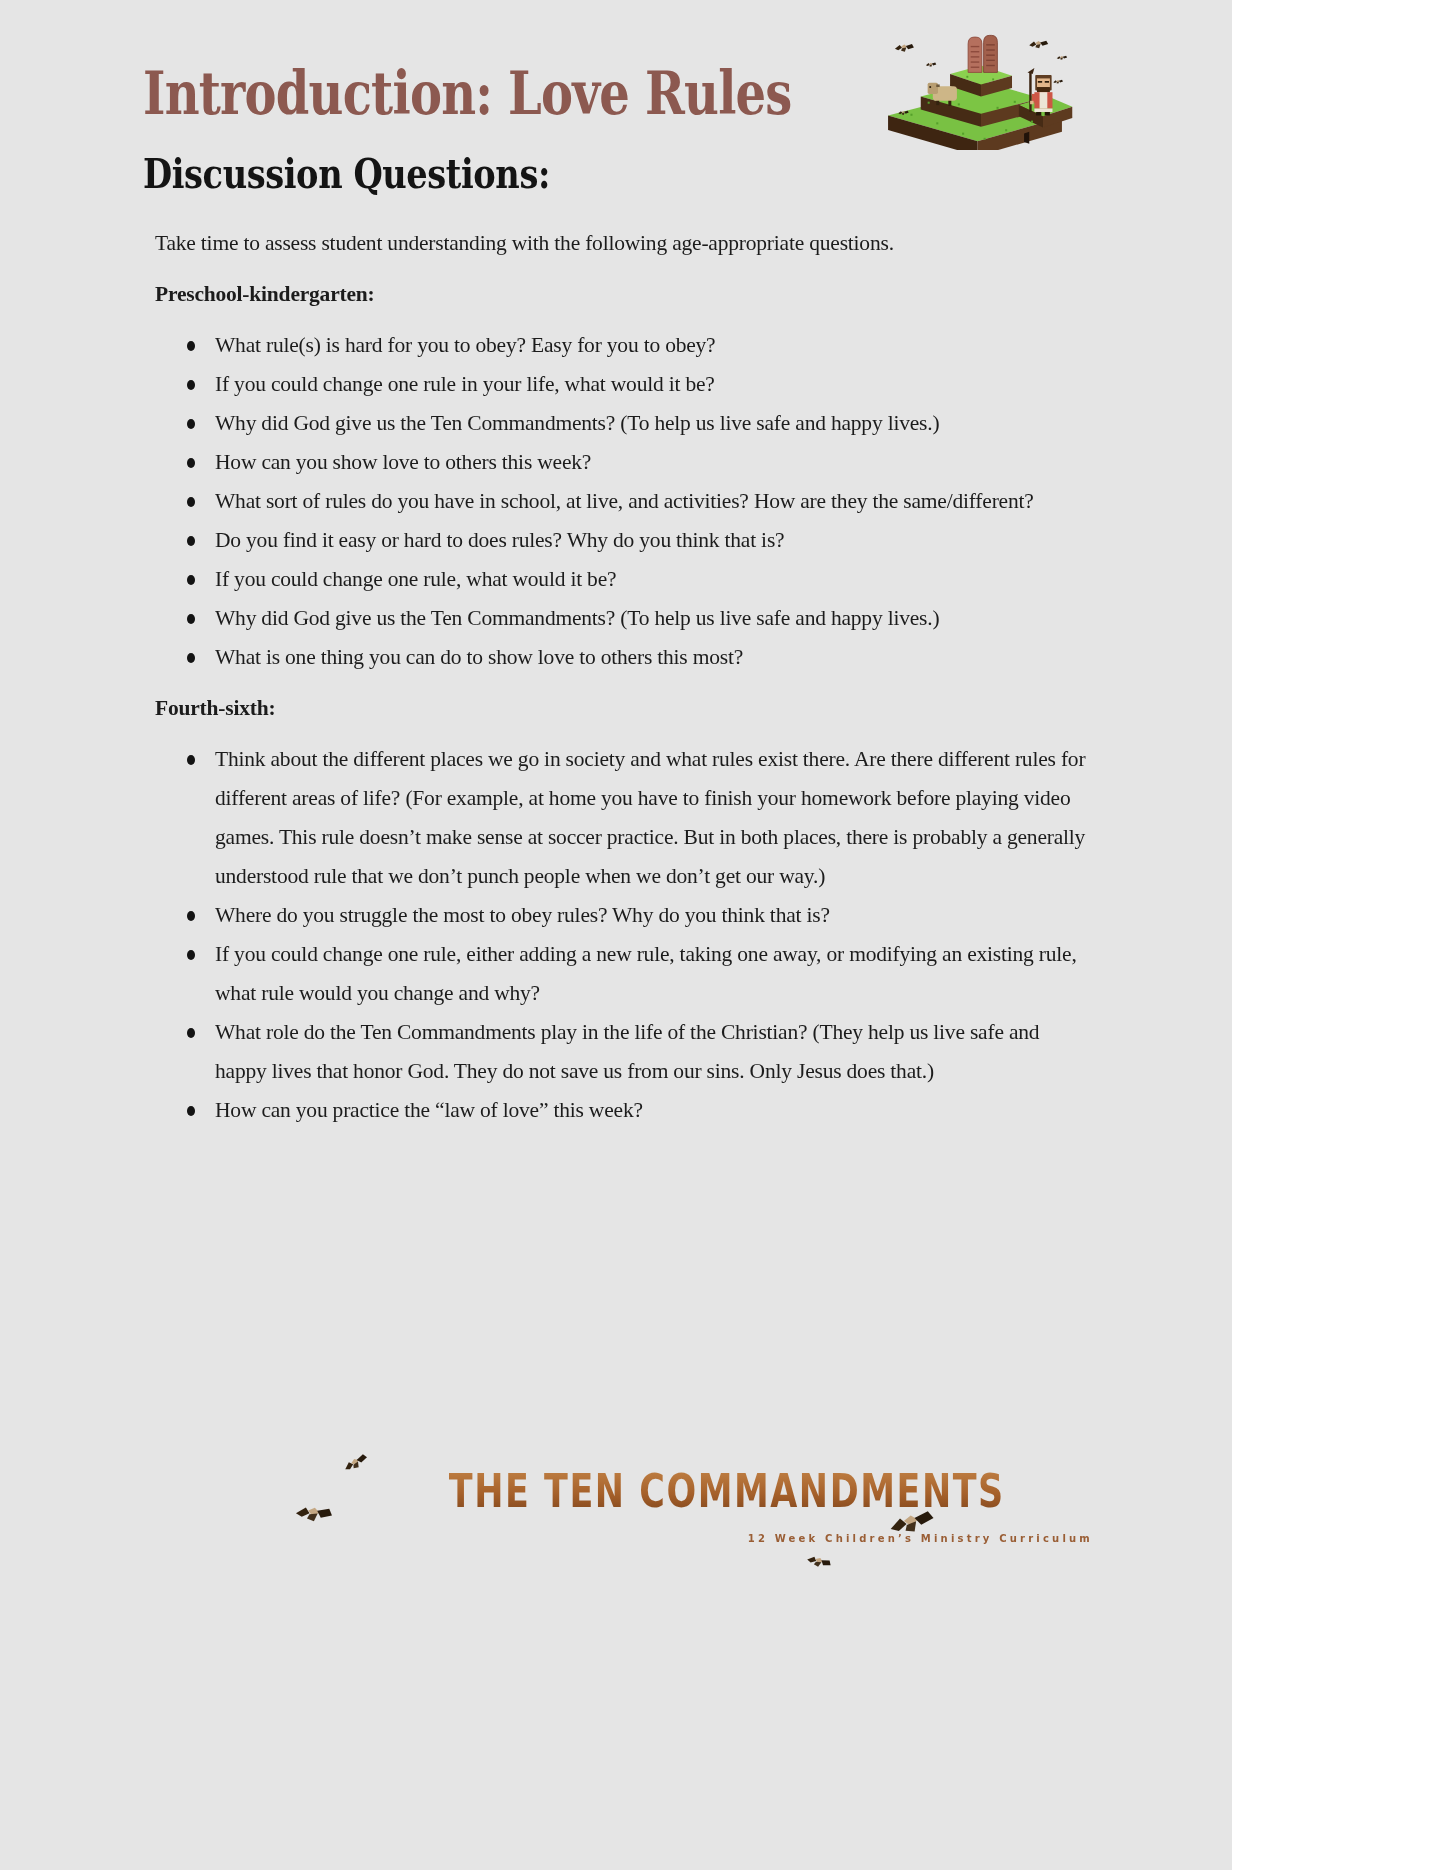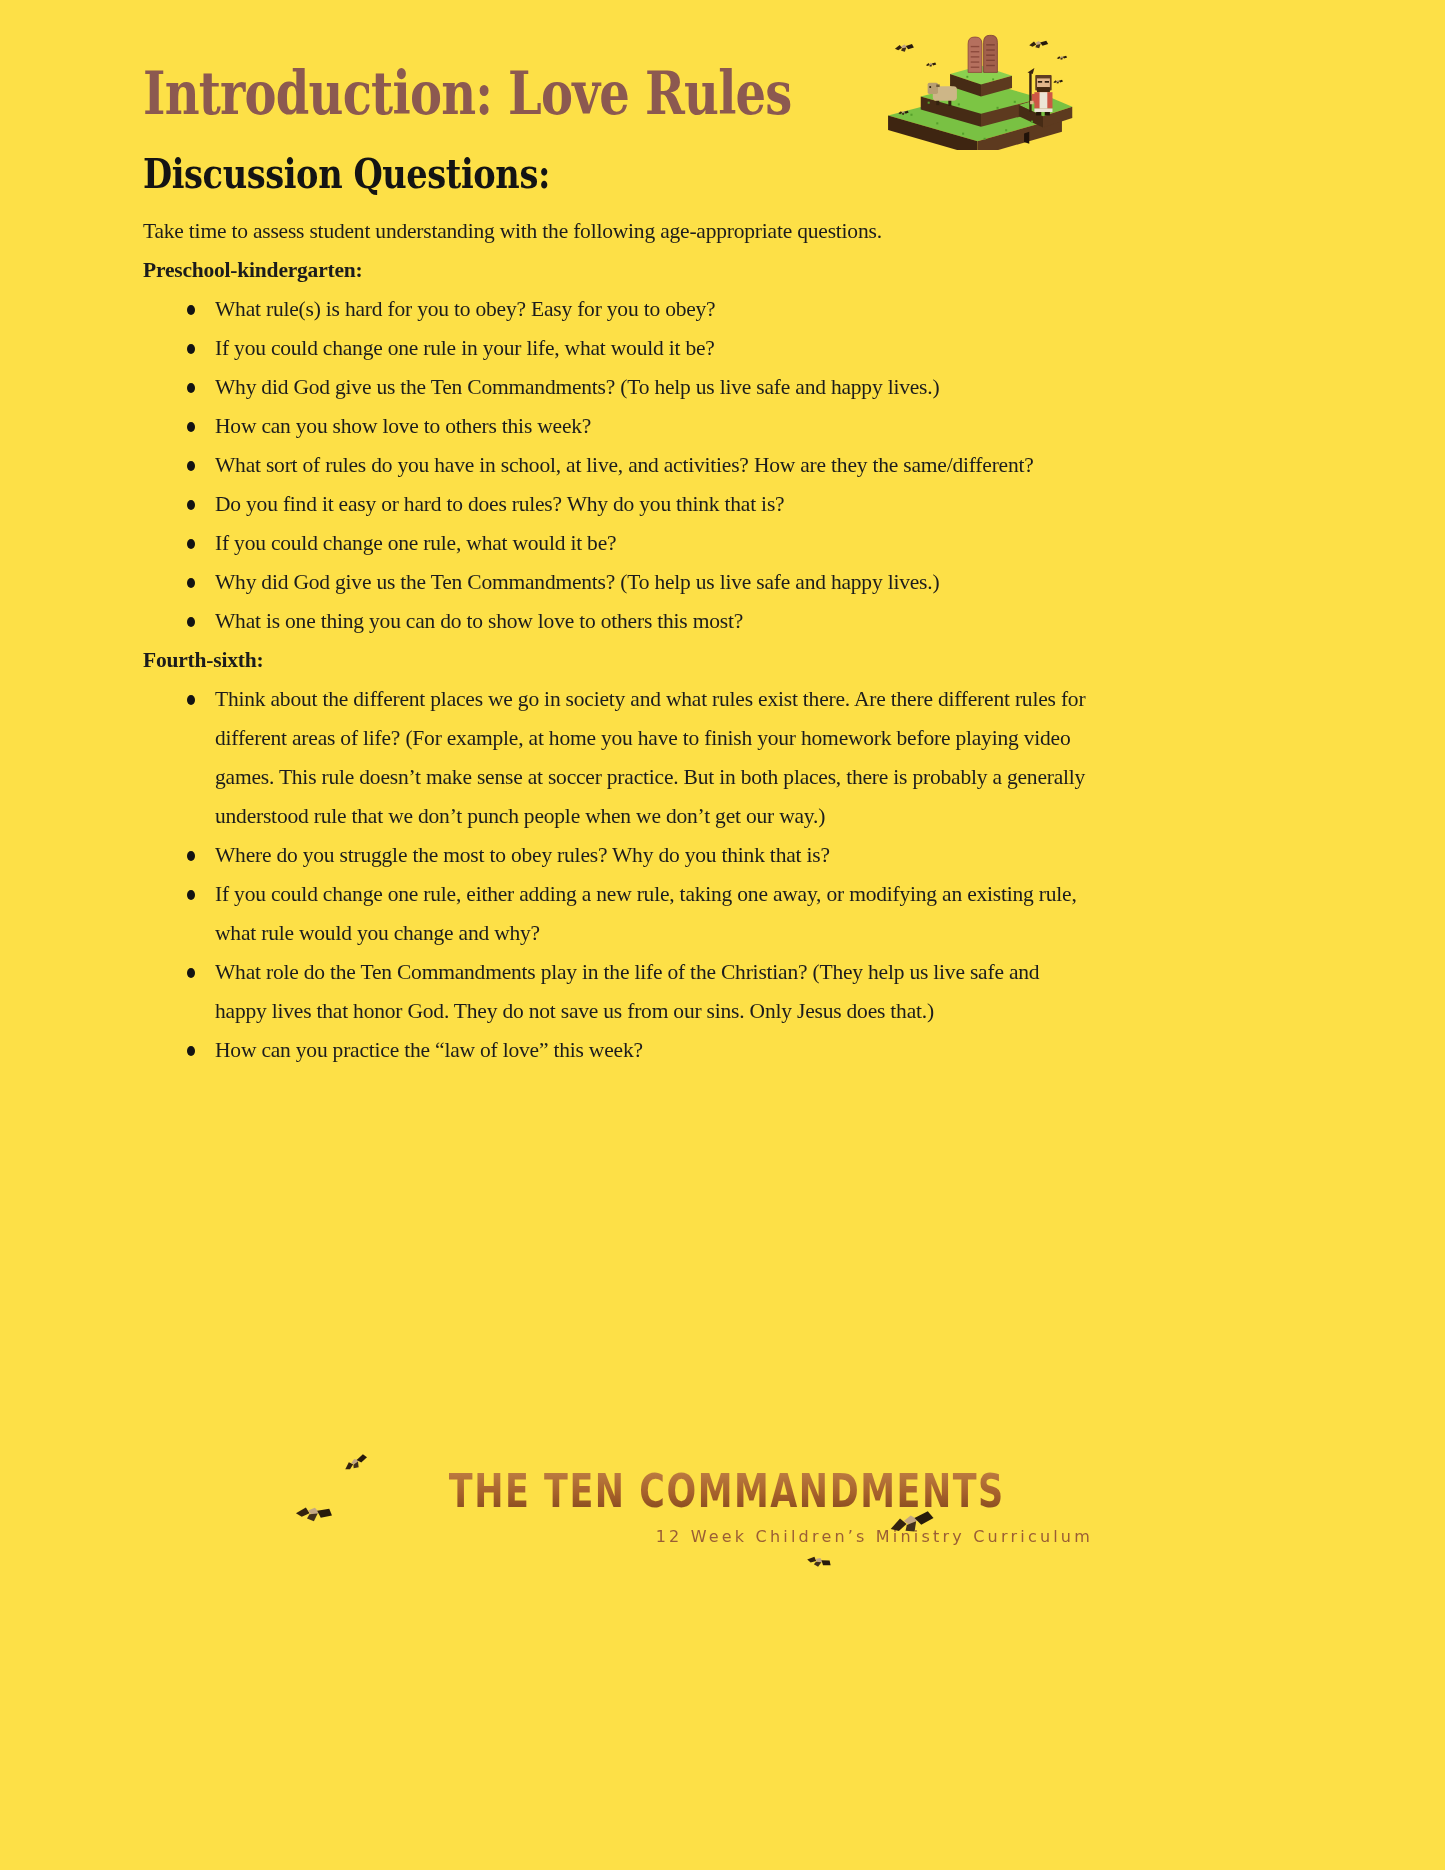"Introduction: Love Rules" .page { background: #fde047 -> #e5e5e5; width: 1445px -> 1232px }
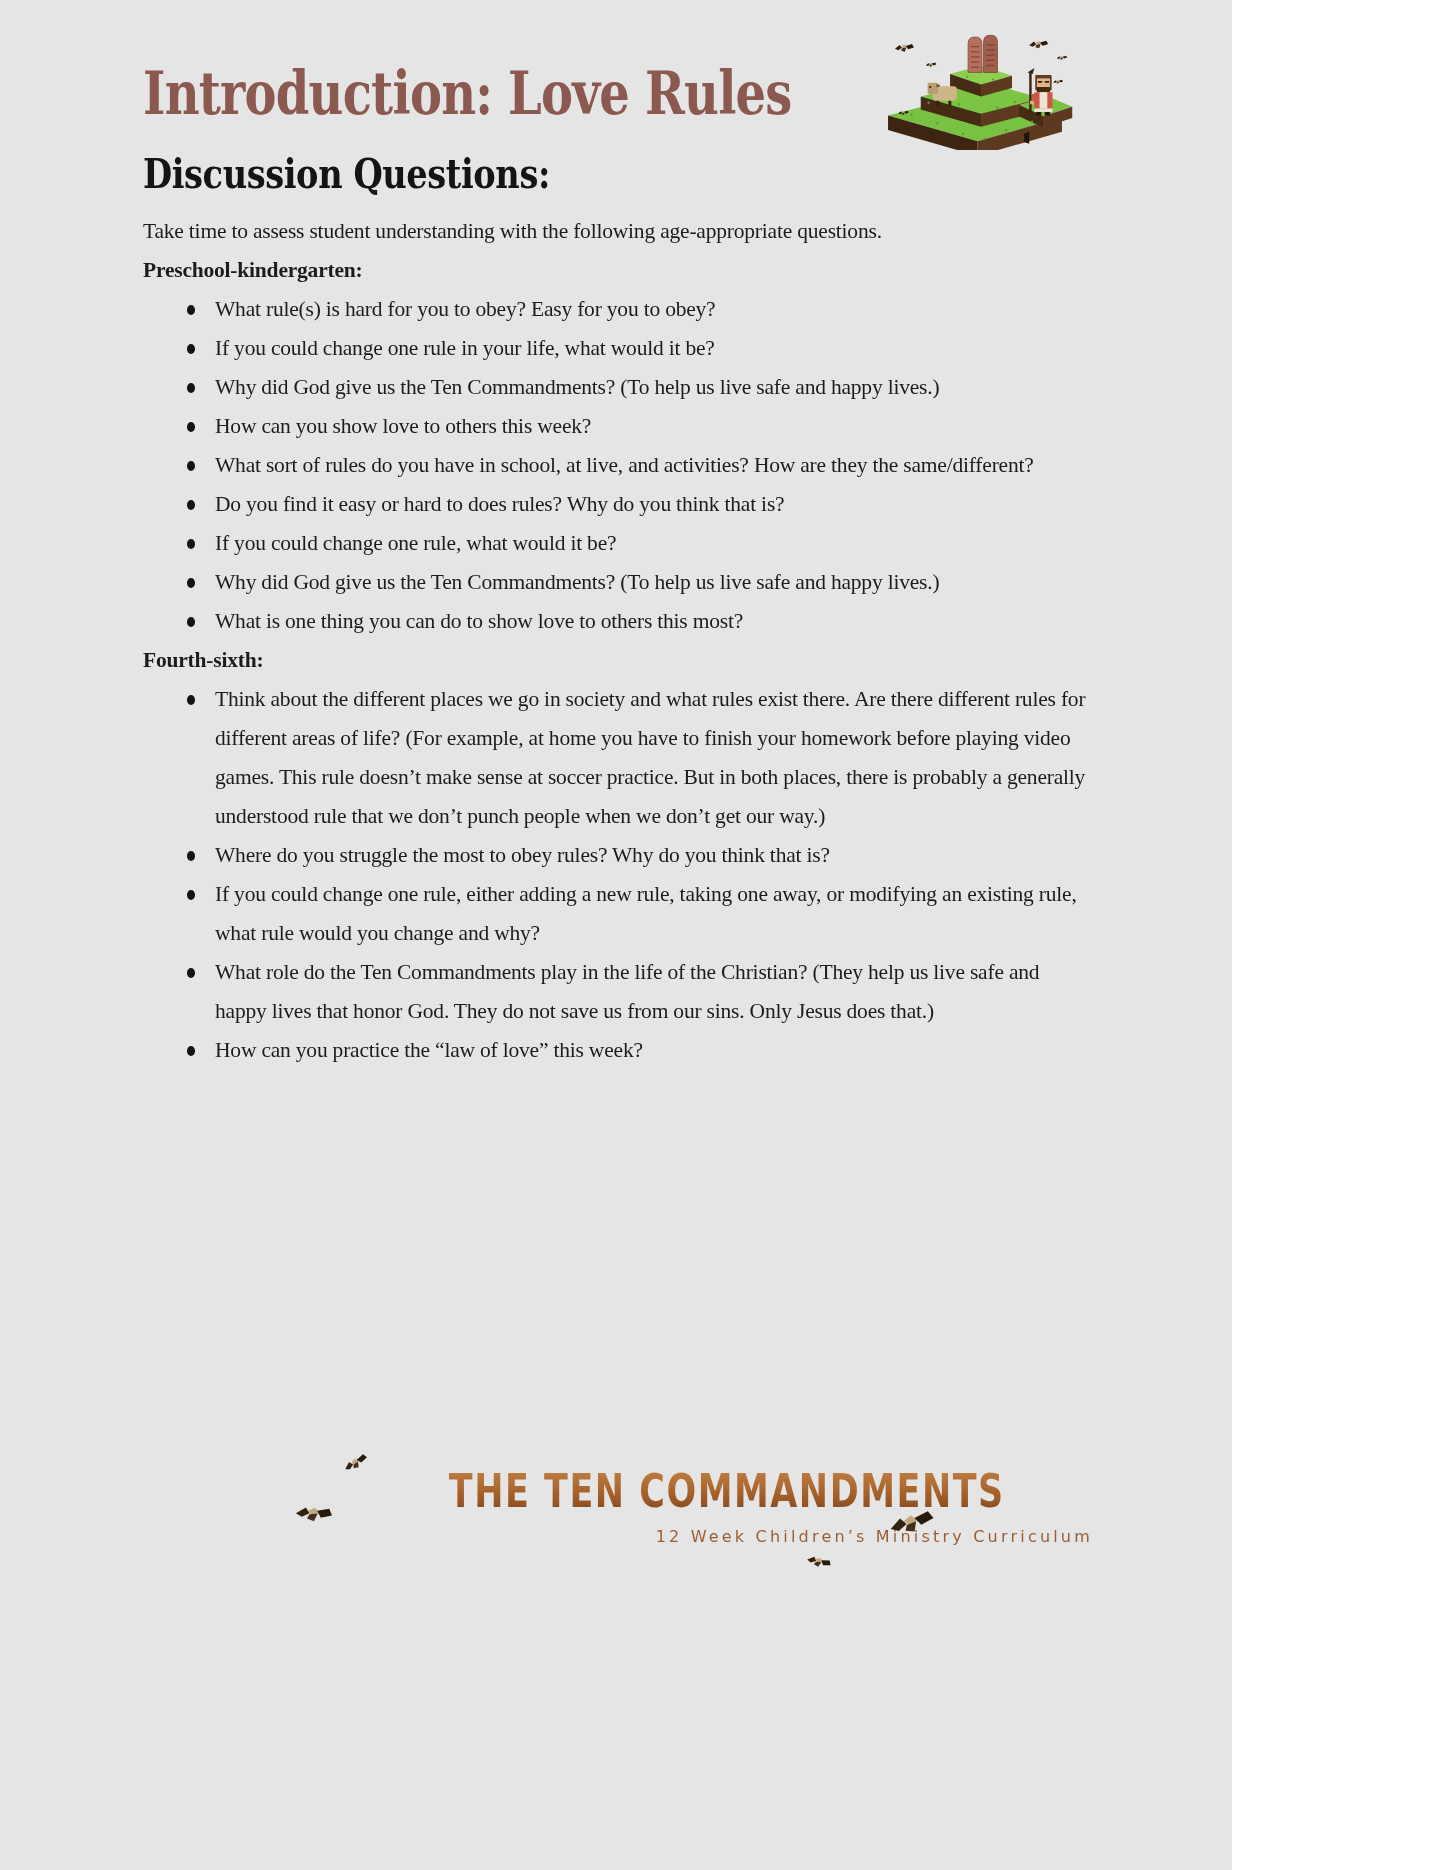"Take time to assess student" .content p { margin: 0 -> 12px }
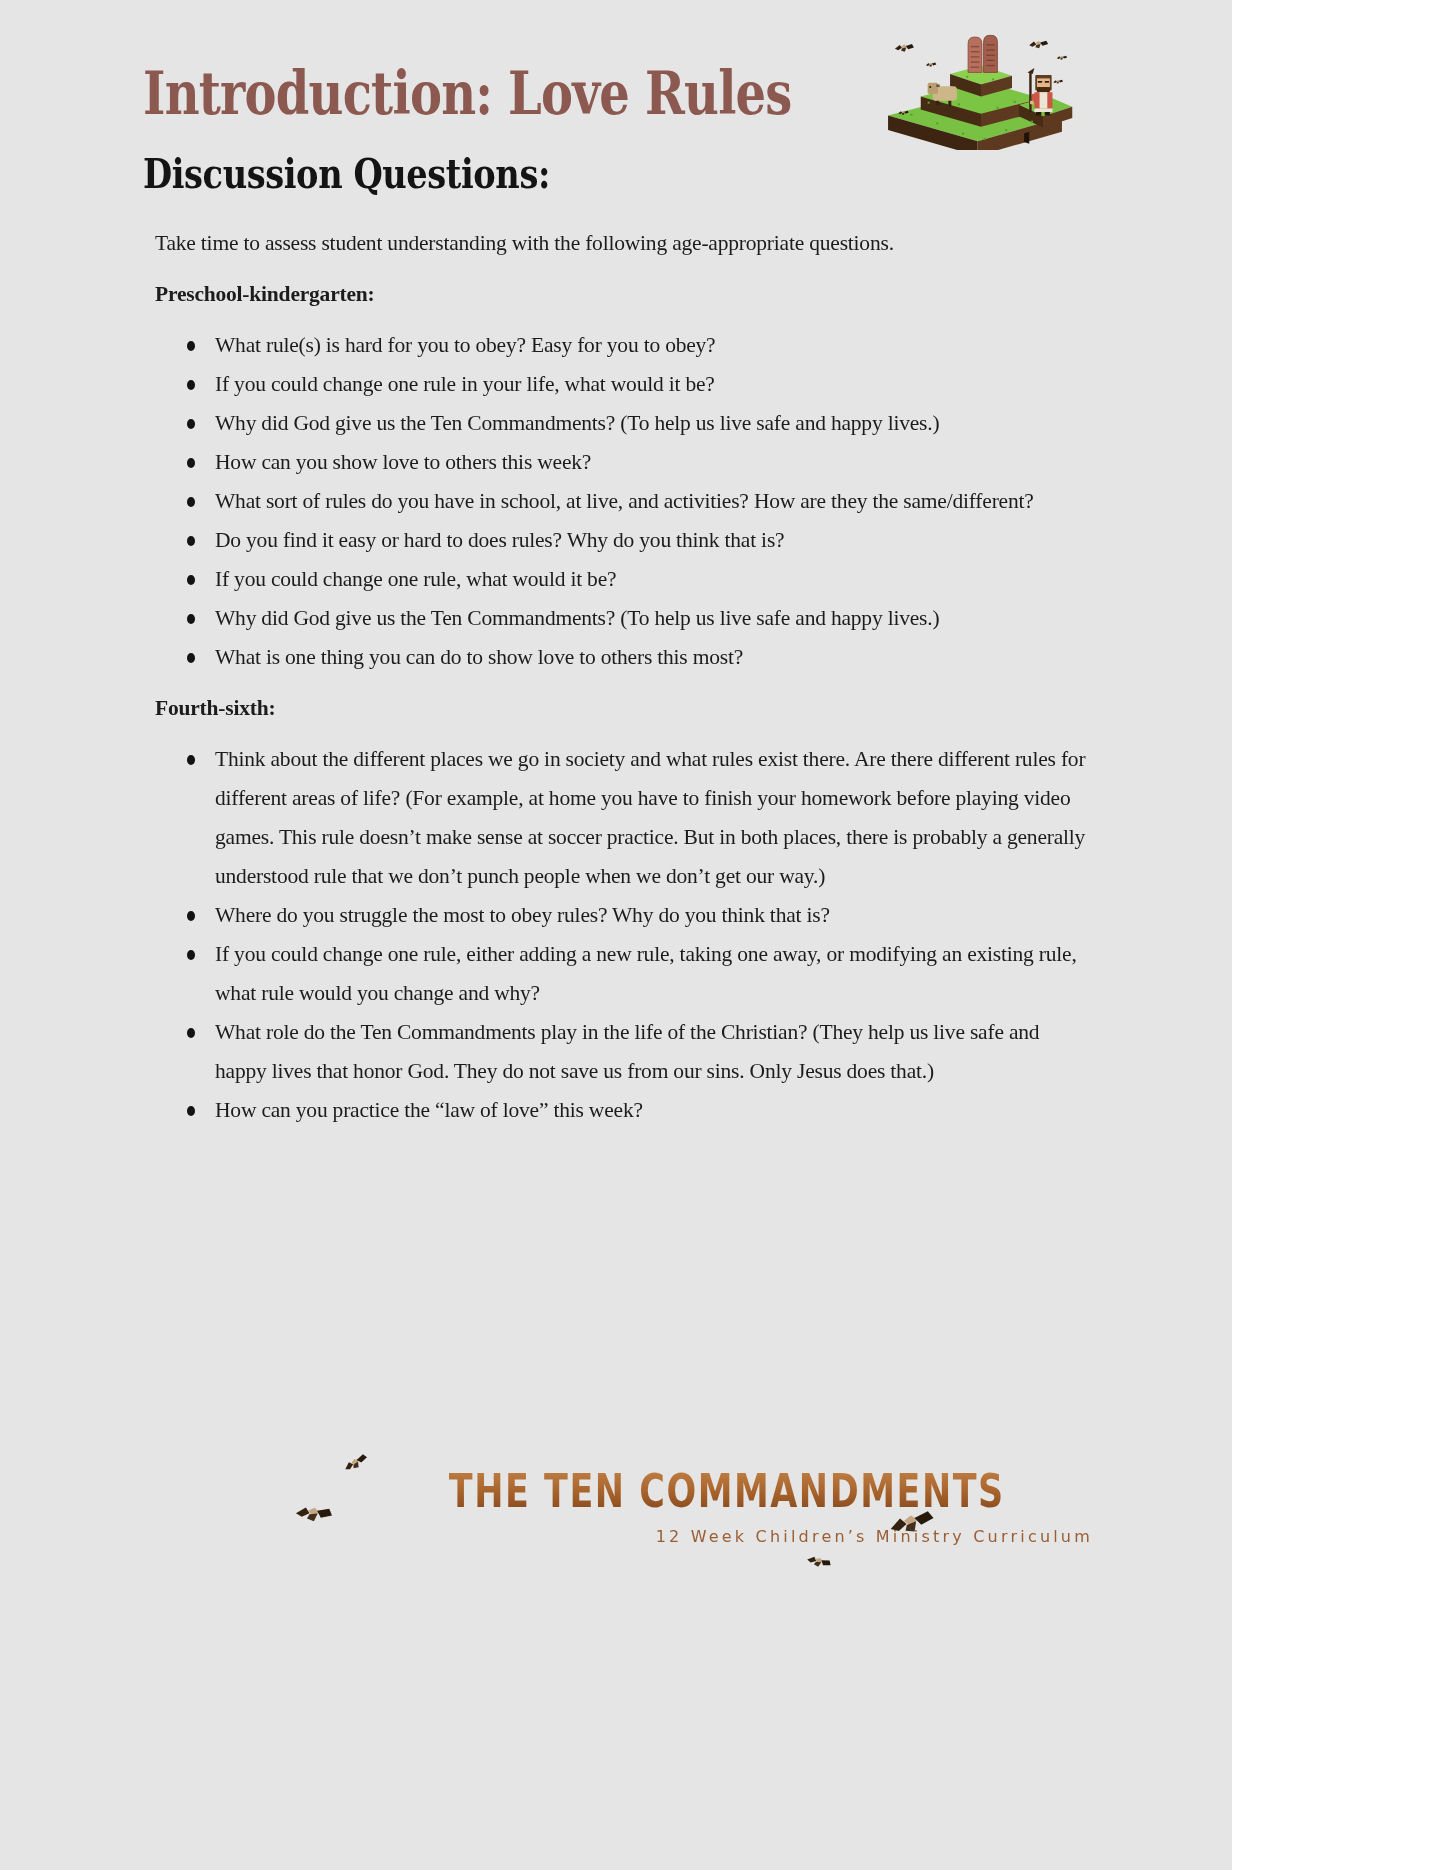"12 Week Children’s Ministry Curriculum" .footer-tagline { font-size: 16px -> 10px; font-weight: normal -> bold; margin-top: 10px -> 16px }
